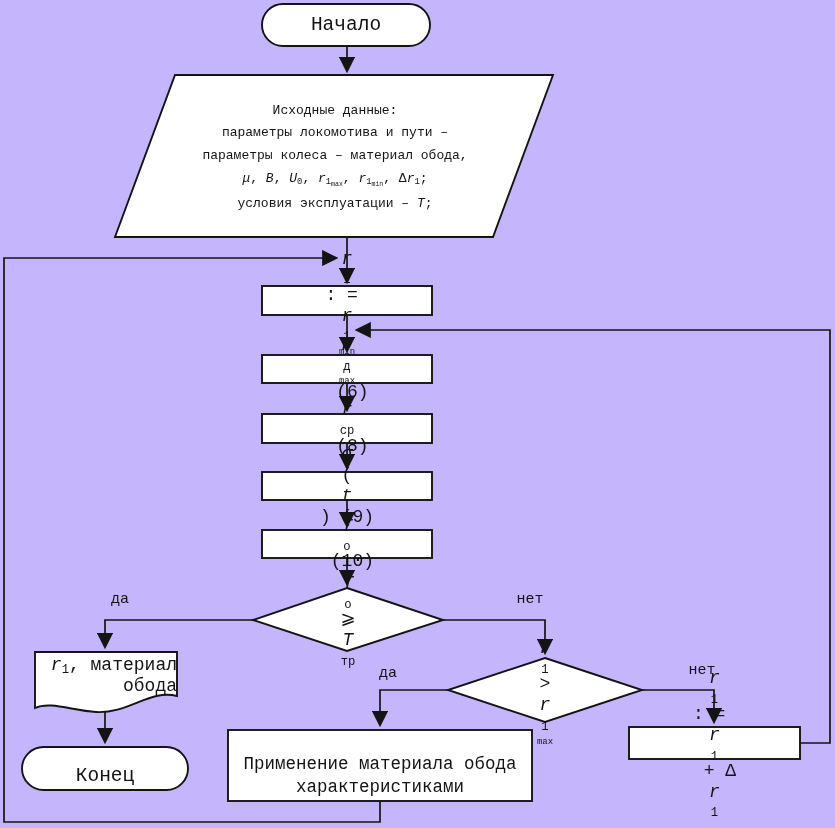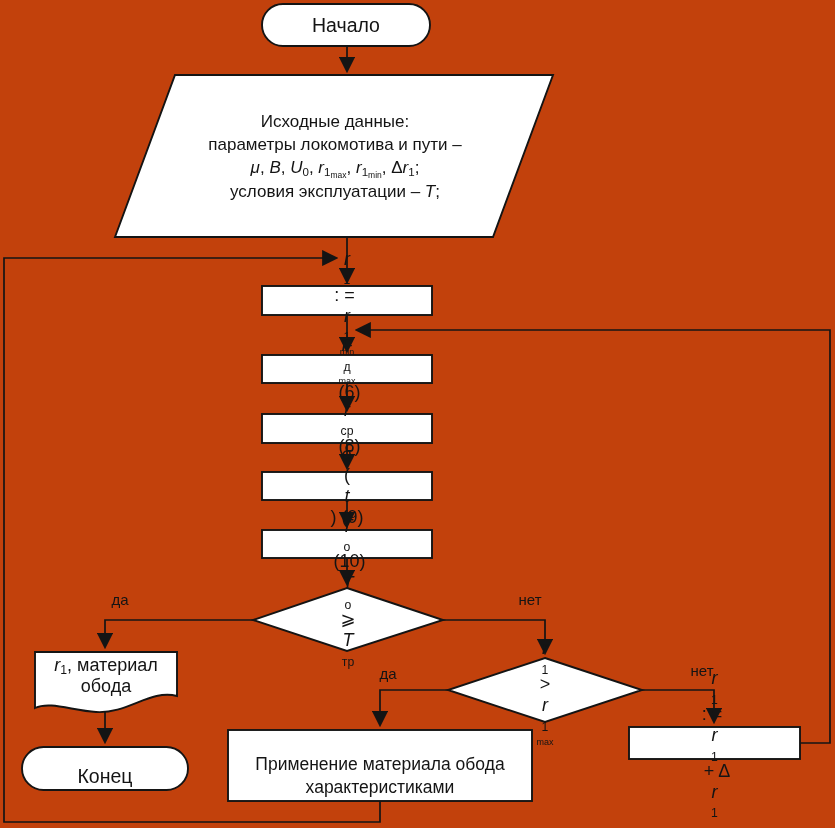"Начало" .canvas { background: #c2410c -> #c4b5fd; font-family: Liberation Sans, sans-serif -> Liberation Mono, monospace }
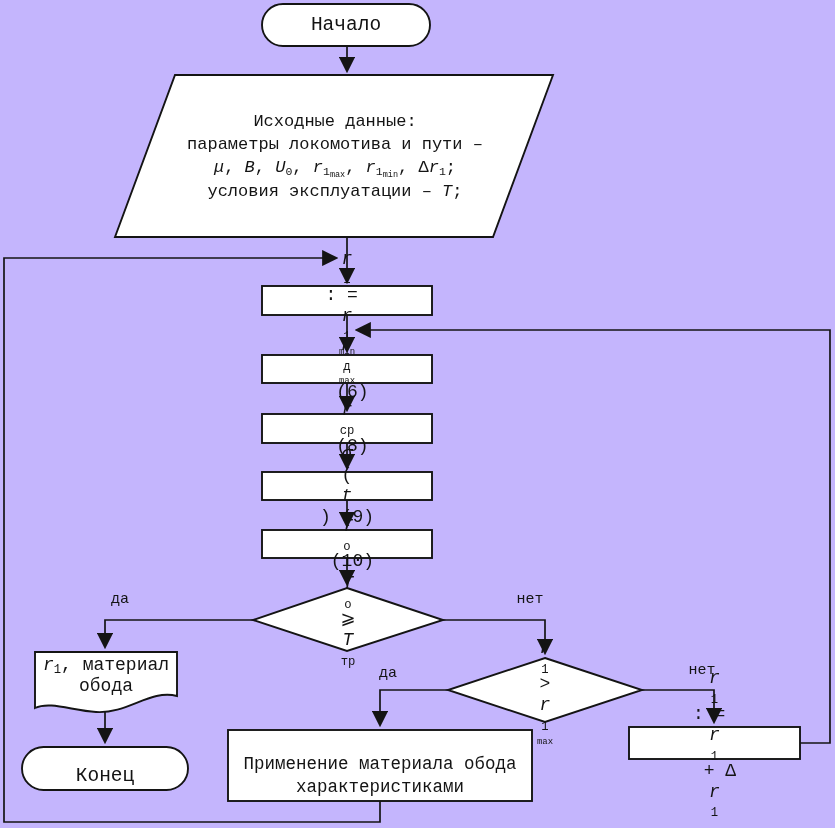"Исходные данные:" .io-lines { font-size: 17px -> 13px }
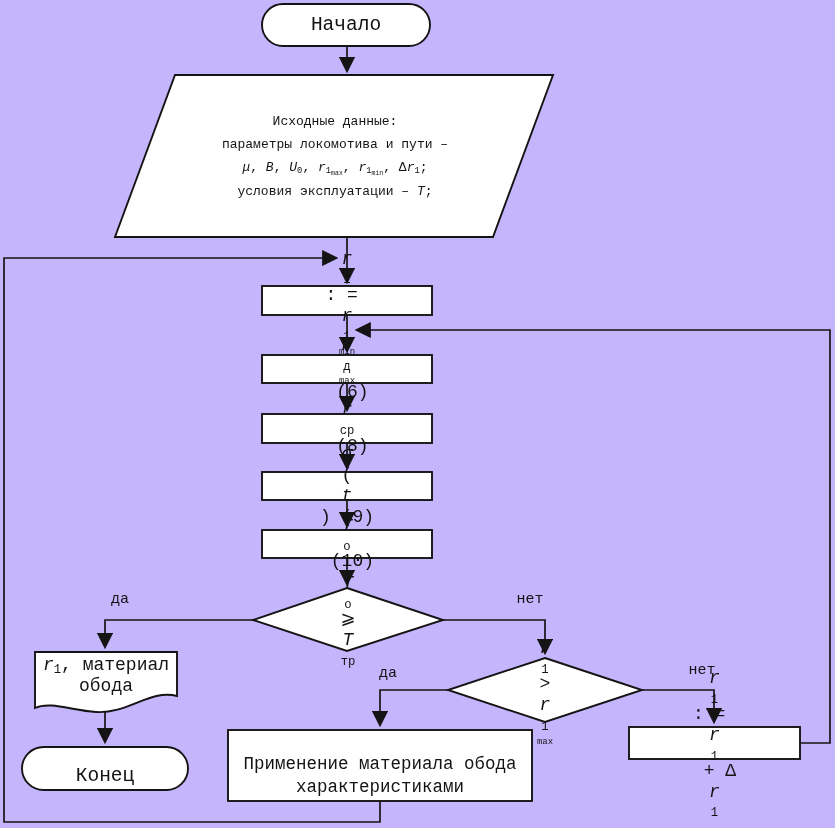"параметры колеса – материал обода," div { html: none -> <div><span>параметры колеса – материал обода,</span></div> }
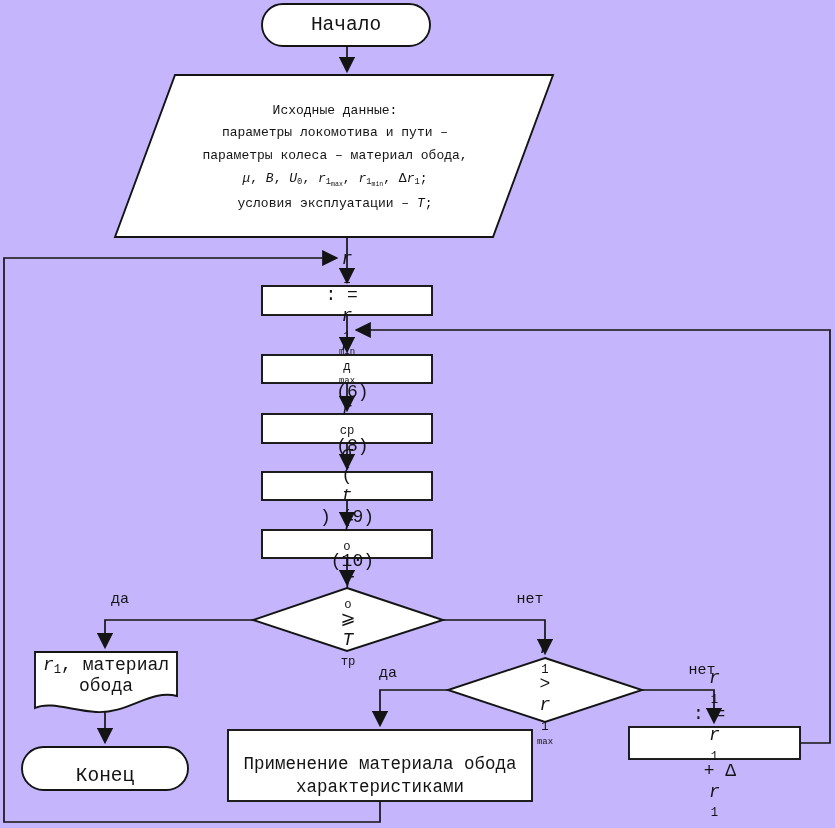"r1, материал" div.lbl { align-items: none -> flex-end }
